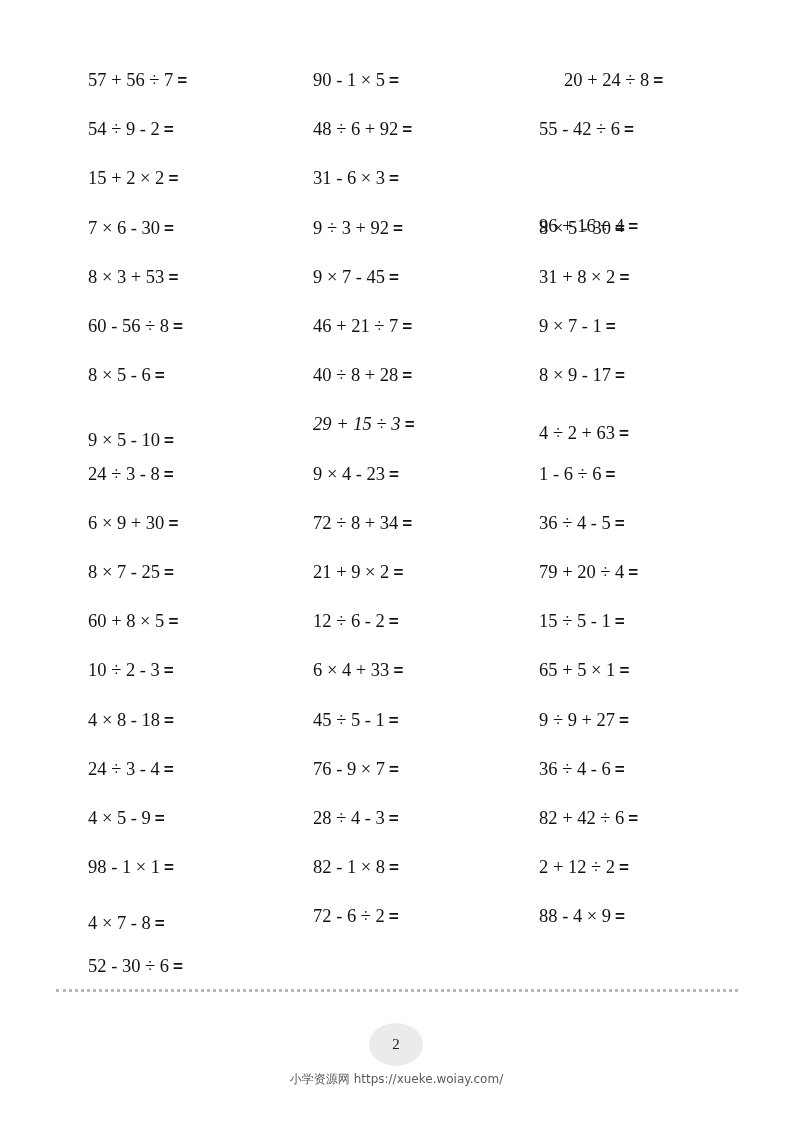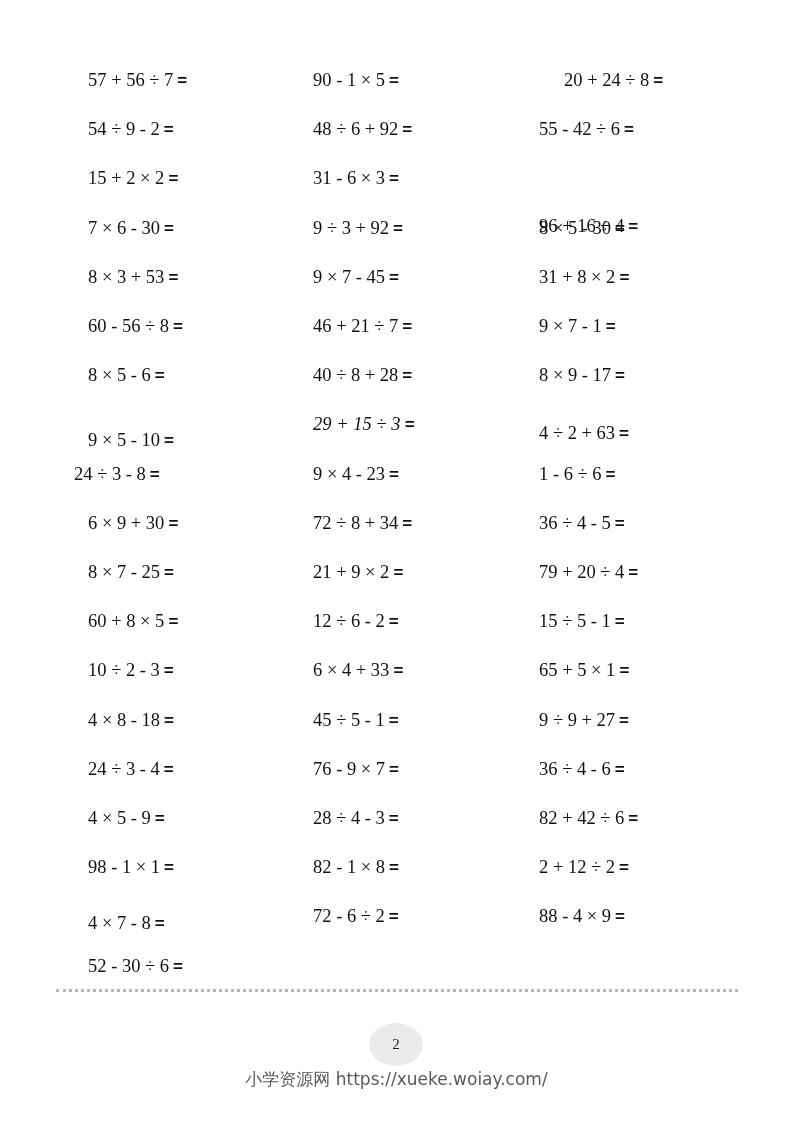"24 ÷ 3 - 8" div.problem { left: 74px -> 88px }
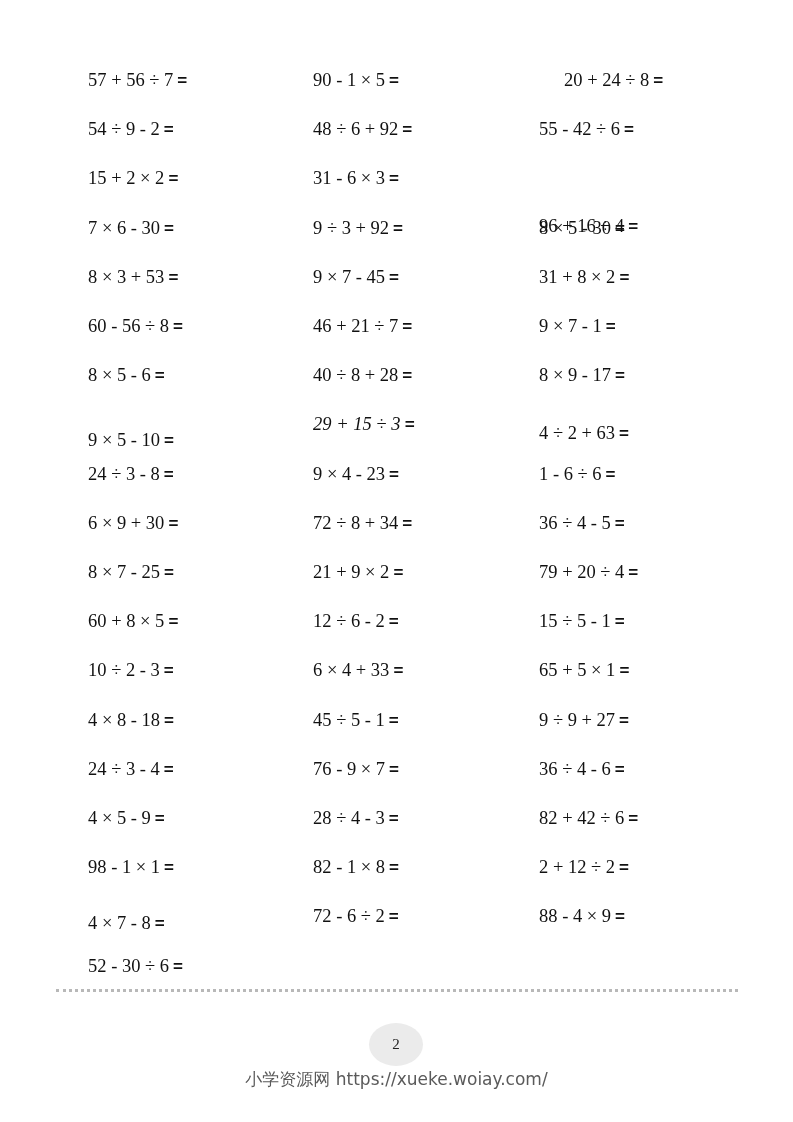"小学资源网 https://xueke.woiay.com/" .footer-text { font-size: 17px -> 12px }
